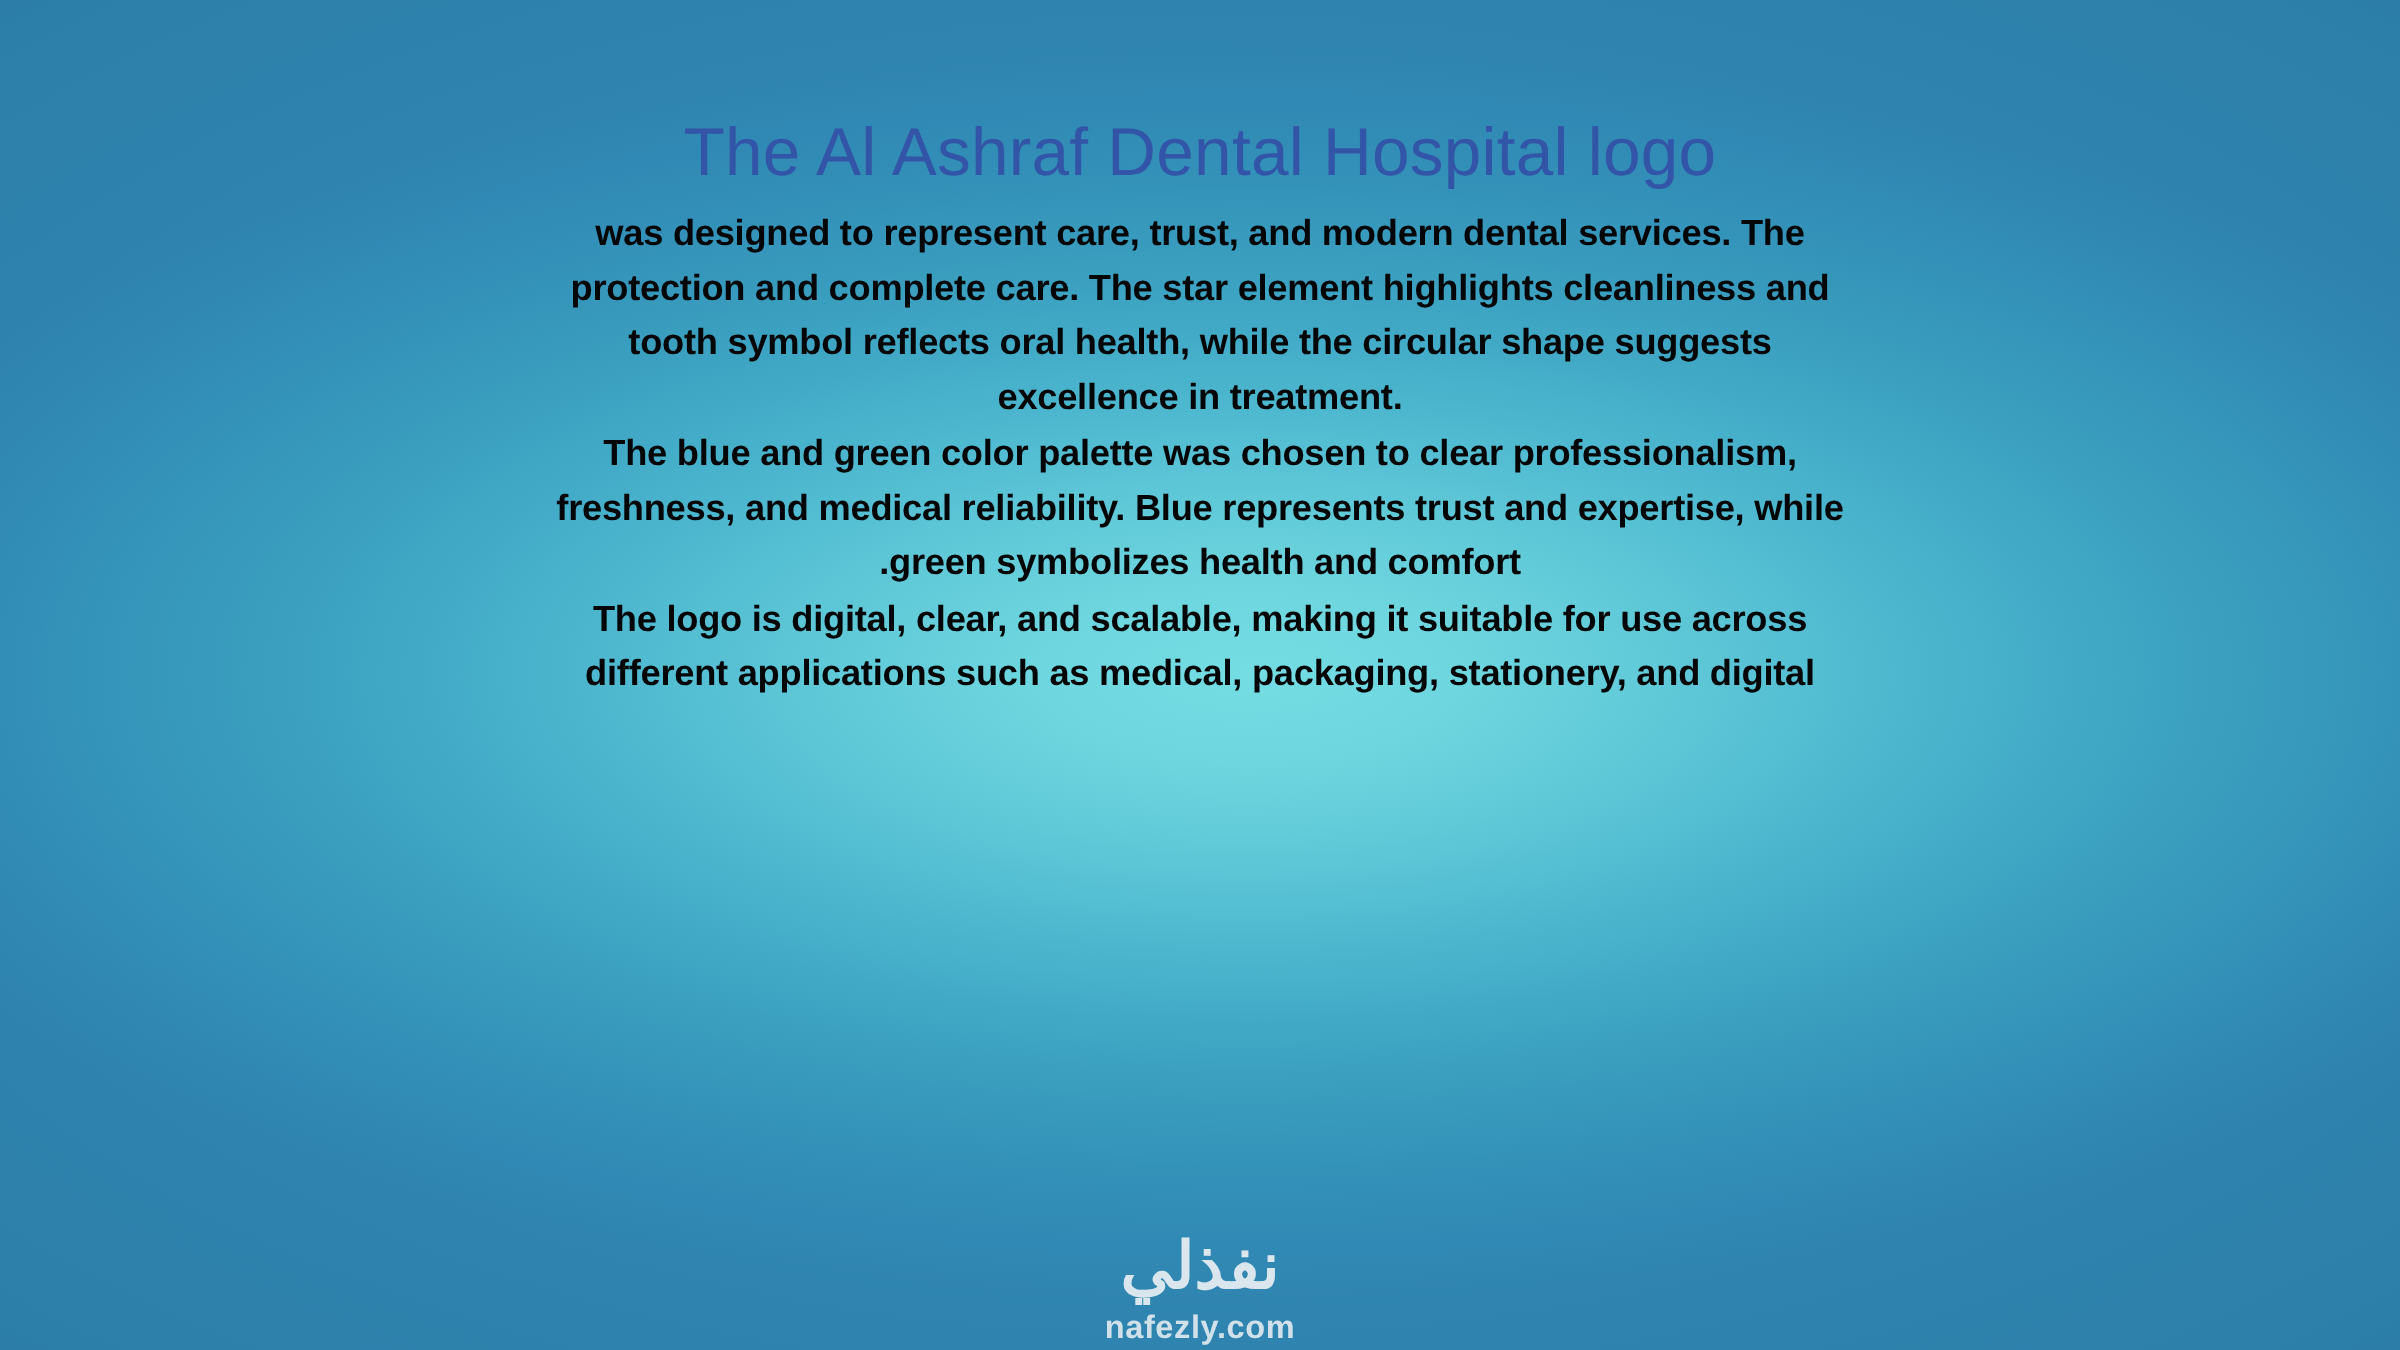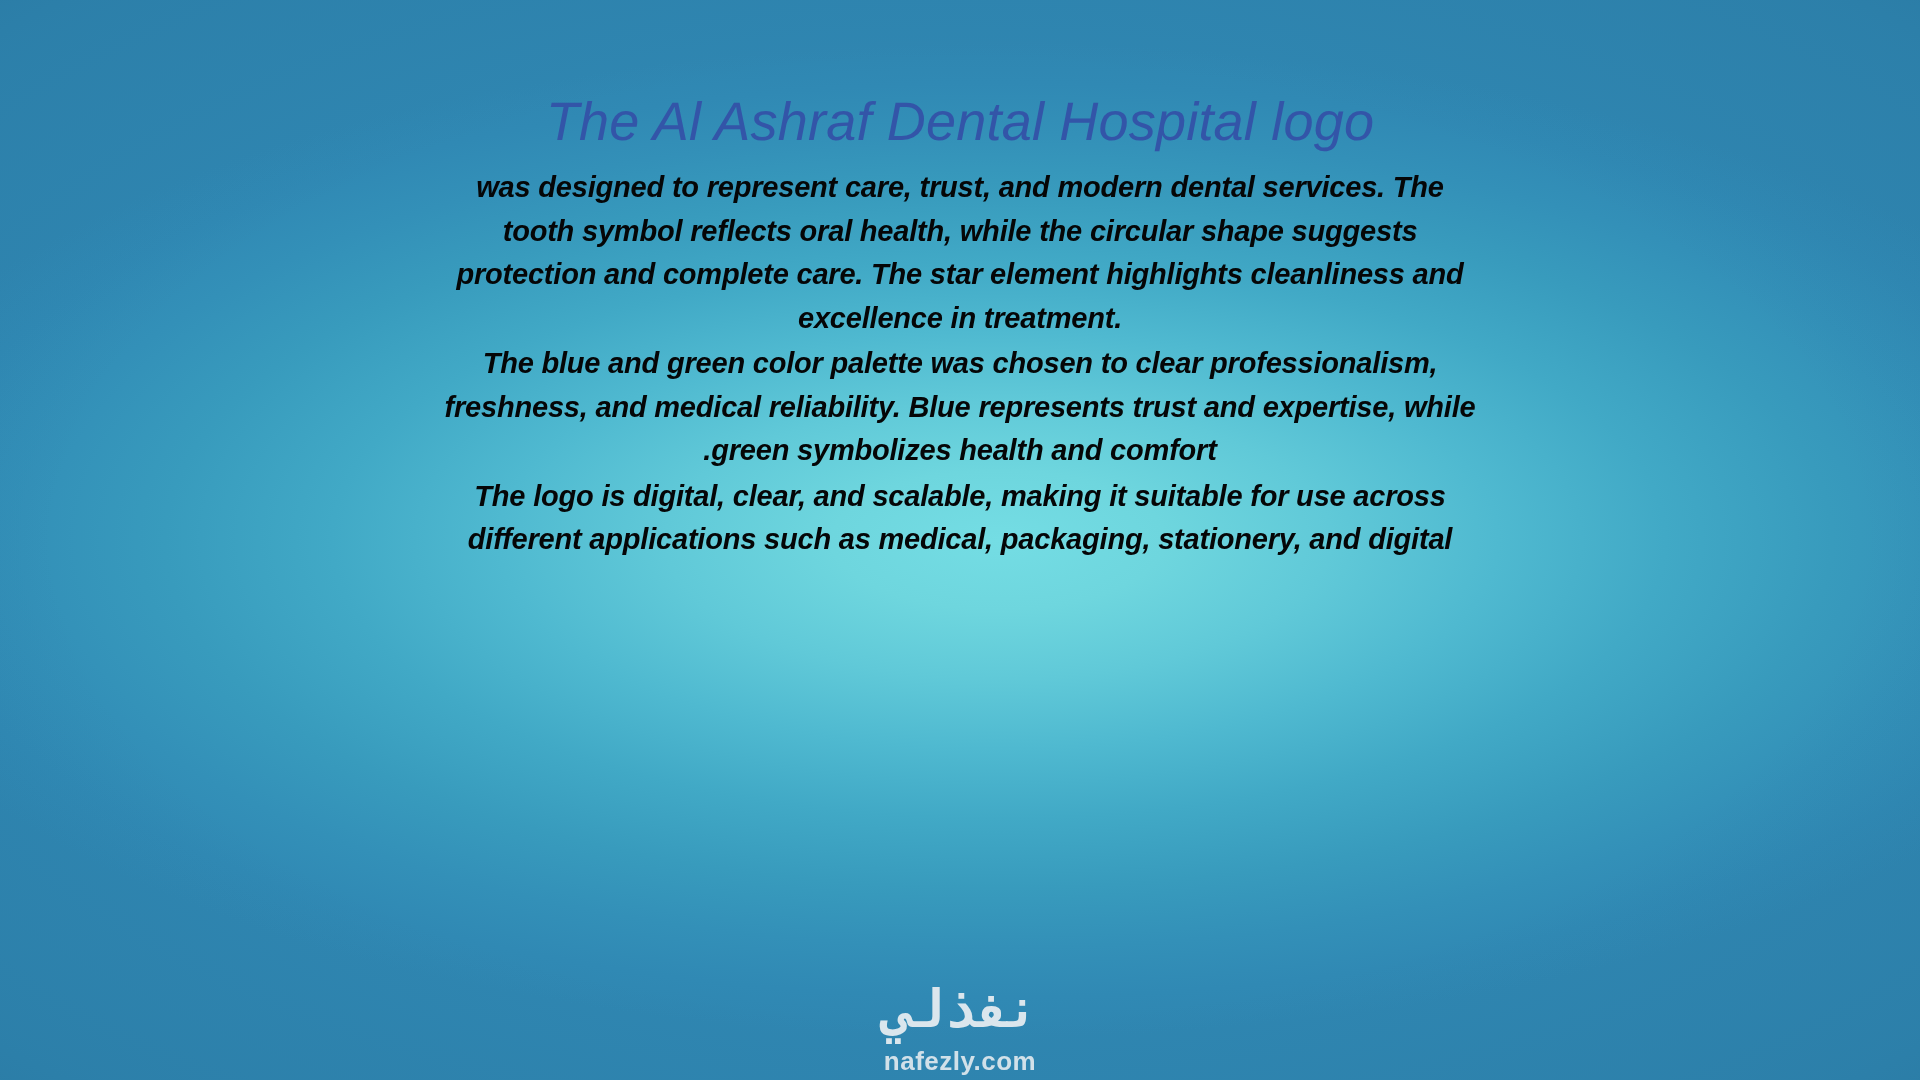"The Al Ashraf Dental Hospital" #content { font-style: italic -> none }
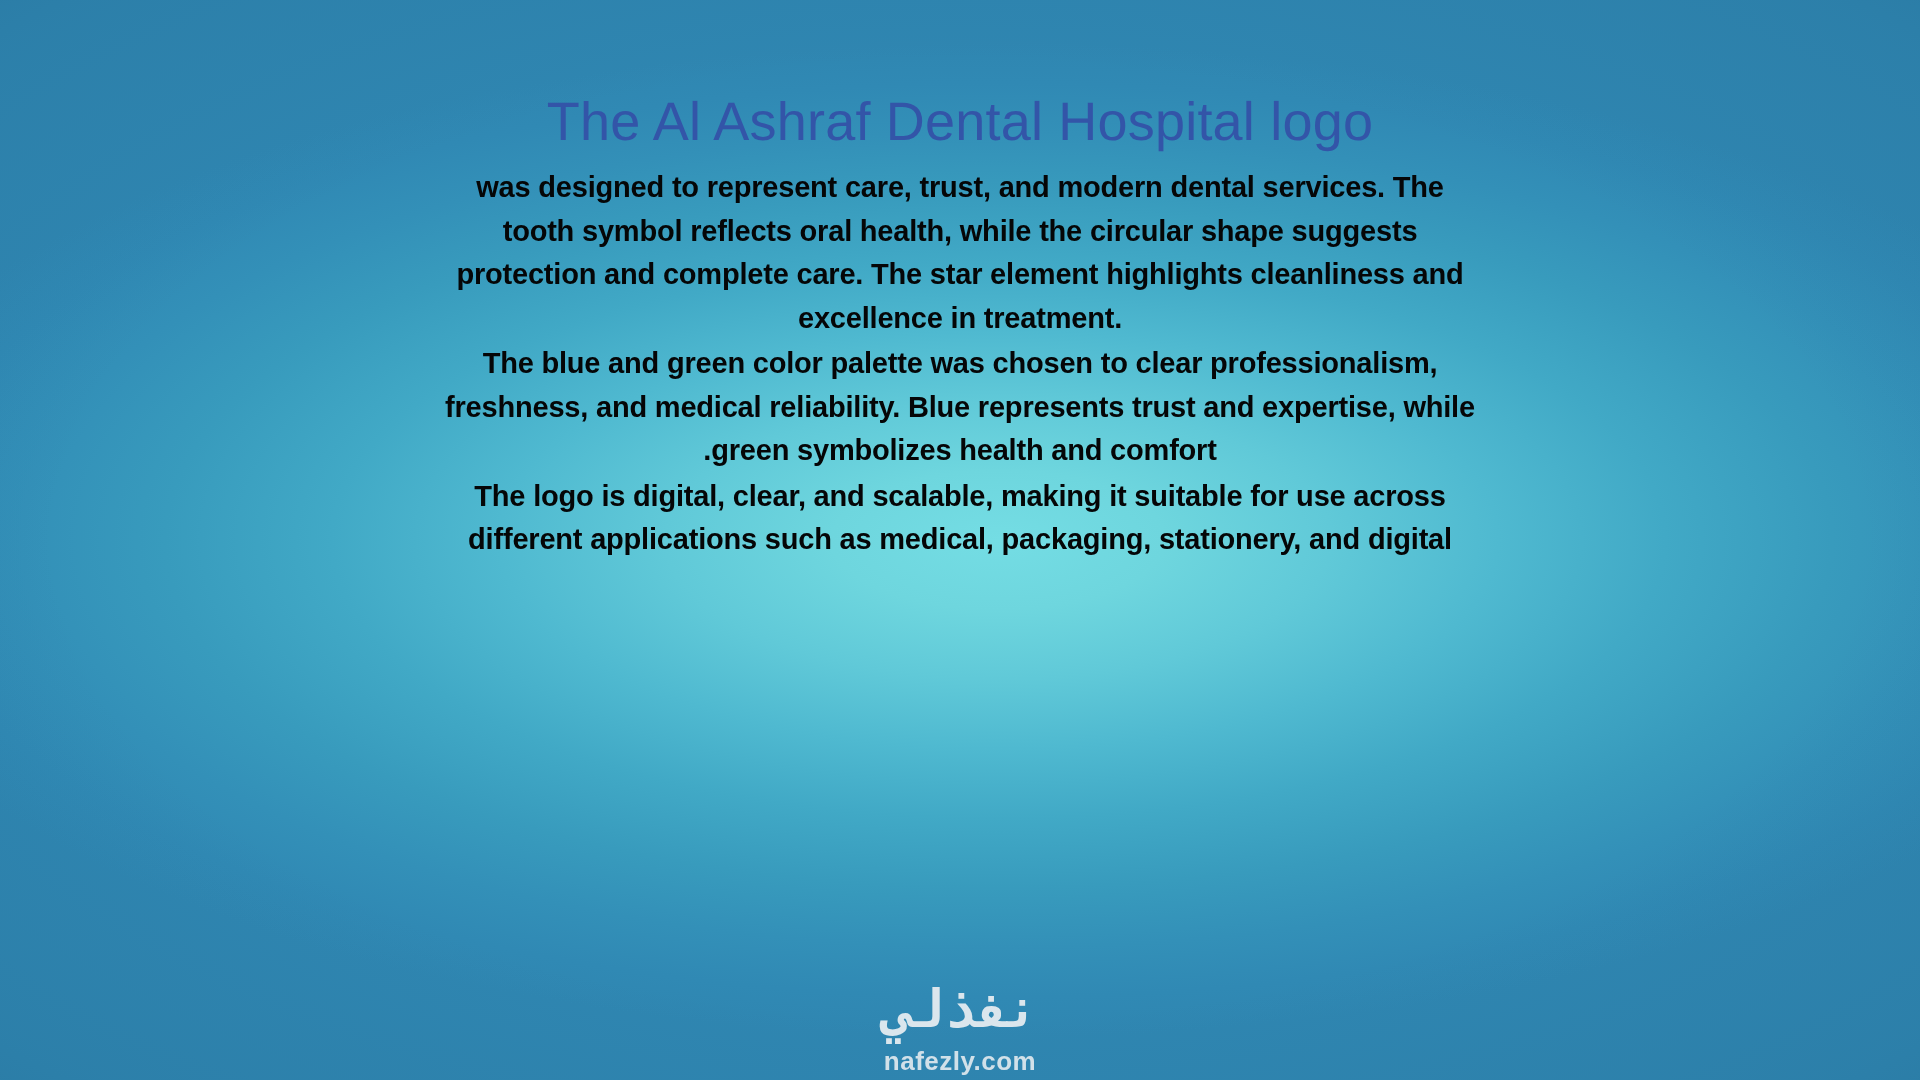"tooth symbol reflects oral health," p.body-line { order: before "protection and complete care. The" -> after "protection and complete care. The" }
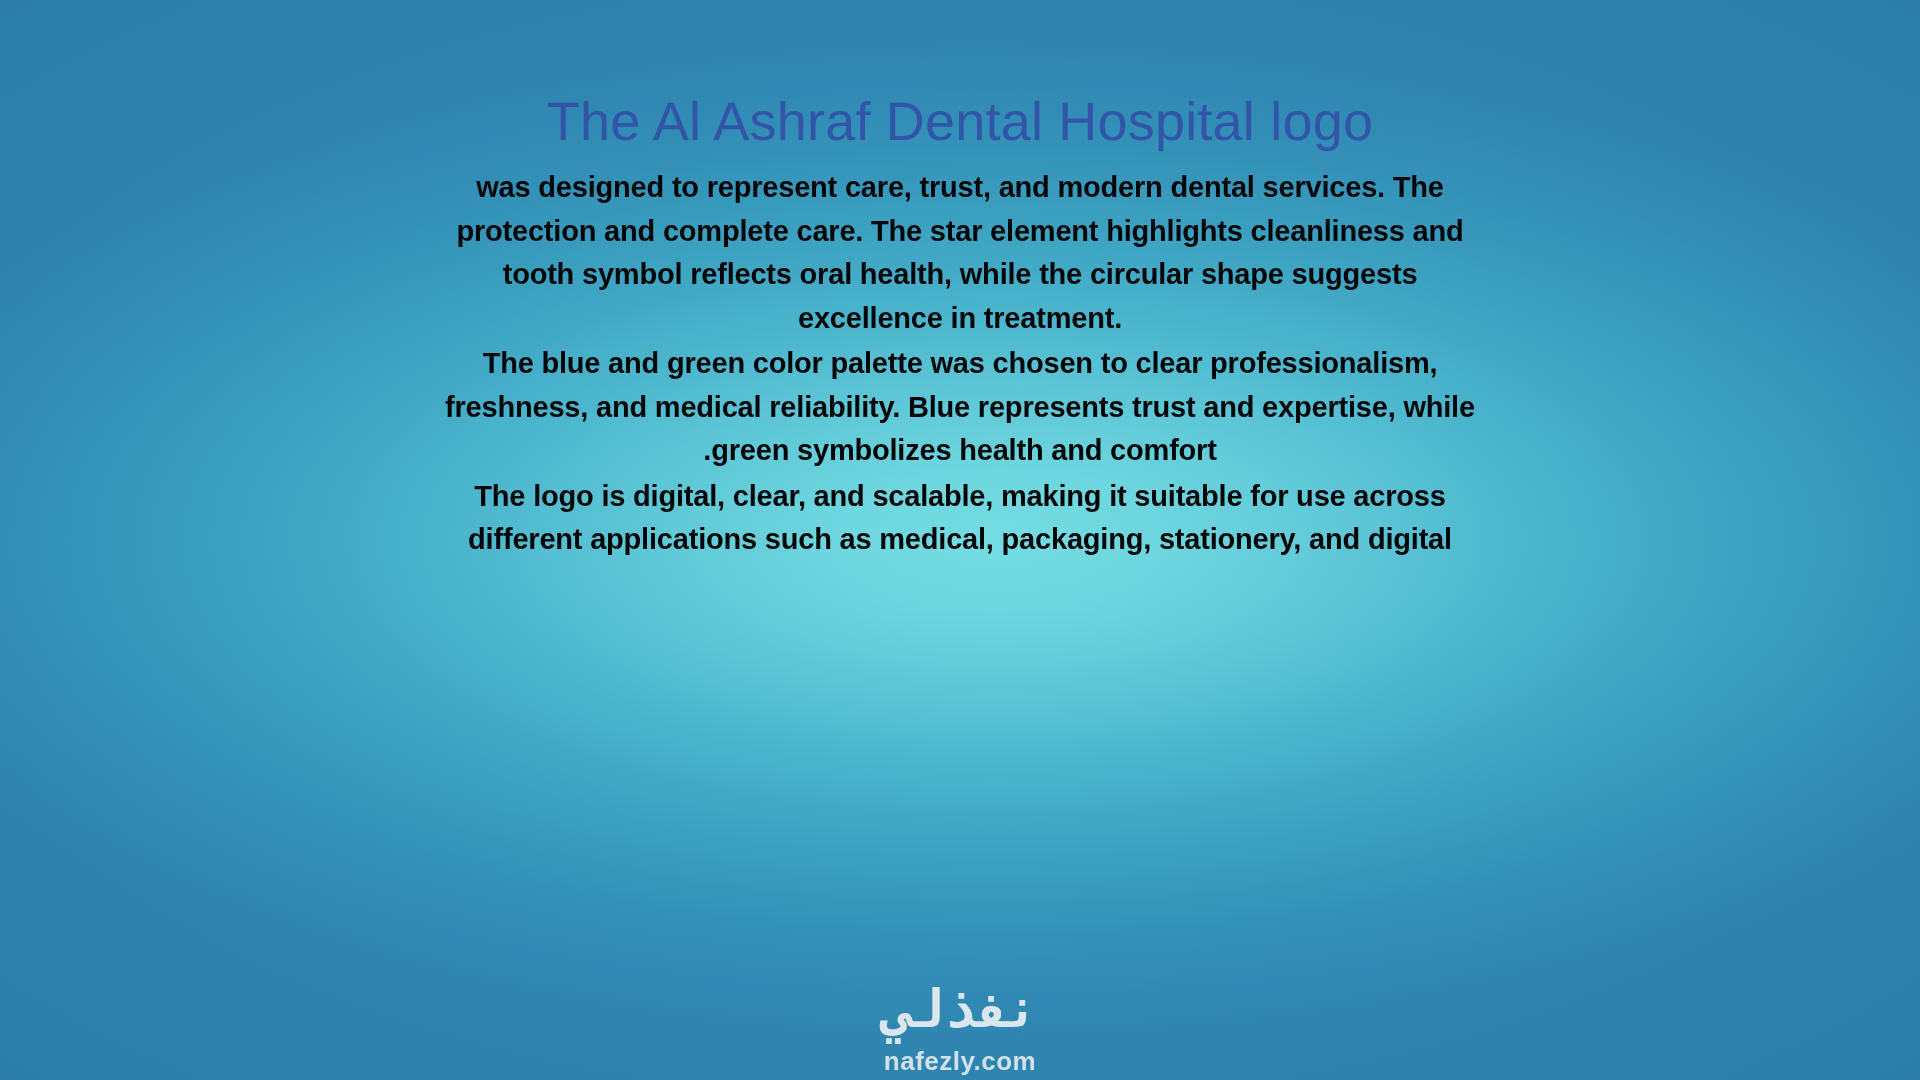"نفذلي" .wm-arabic { font-family: Liberation Mono, monospace -> Liberation Serif, serif }
